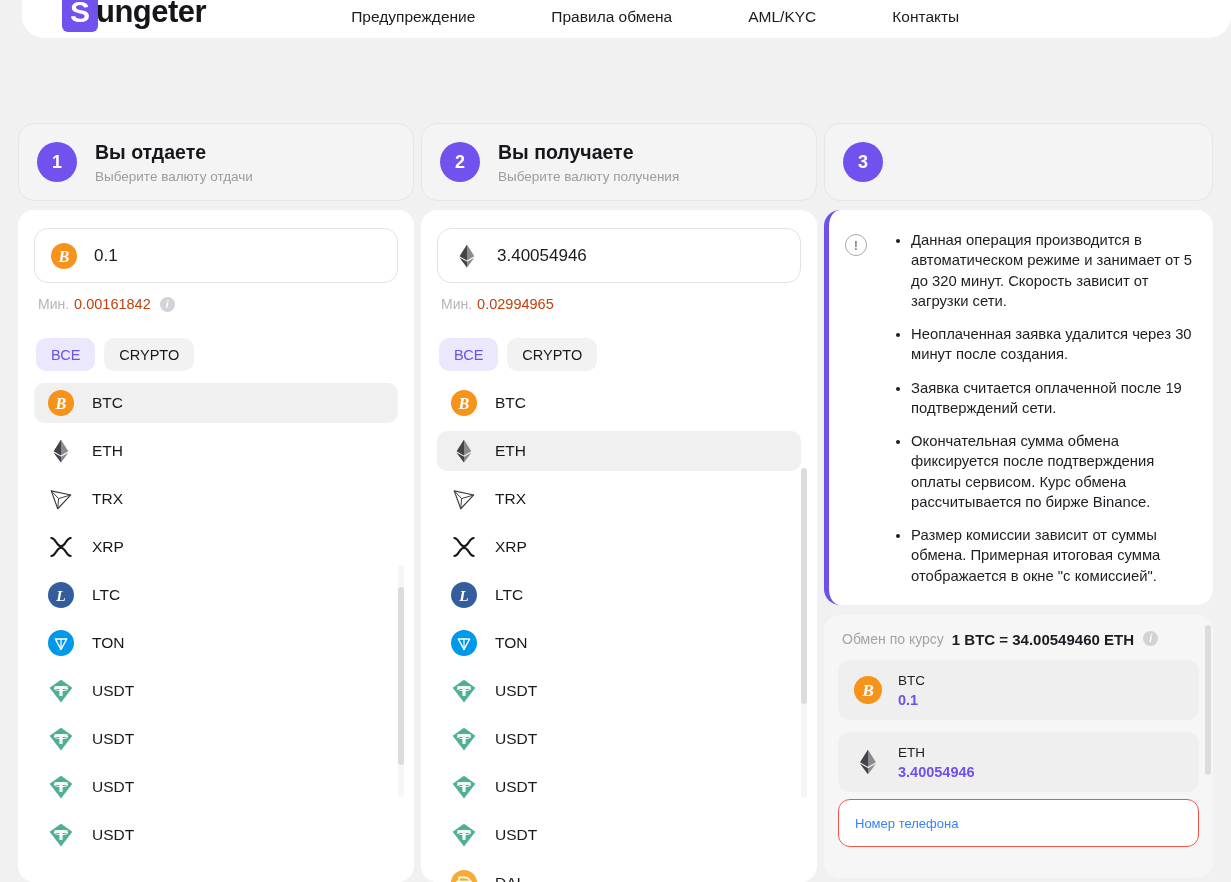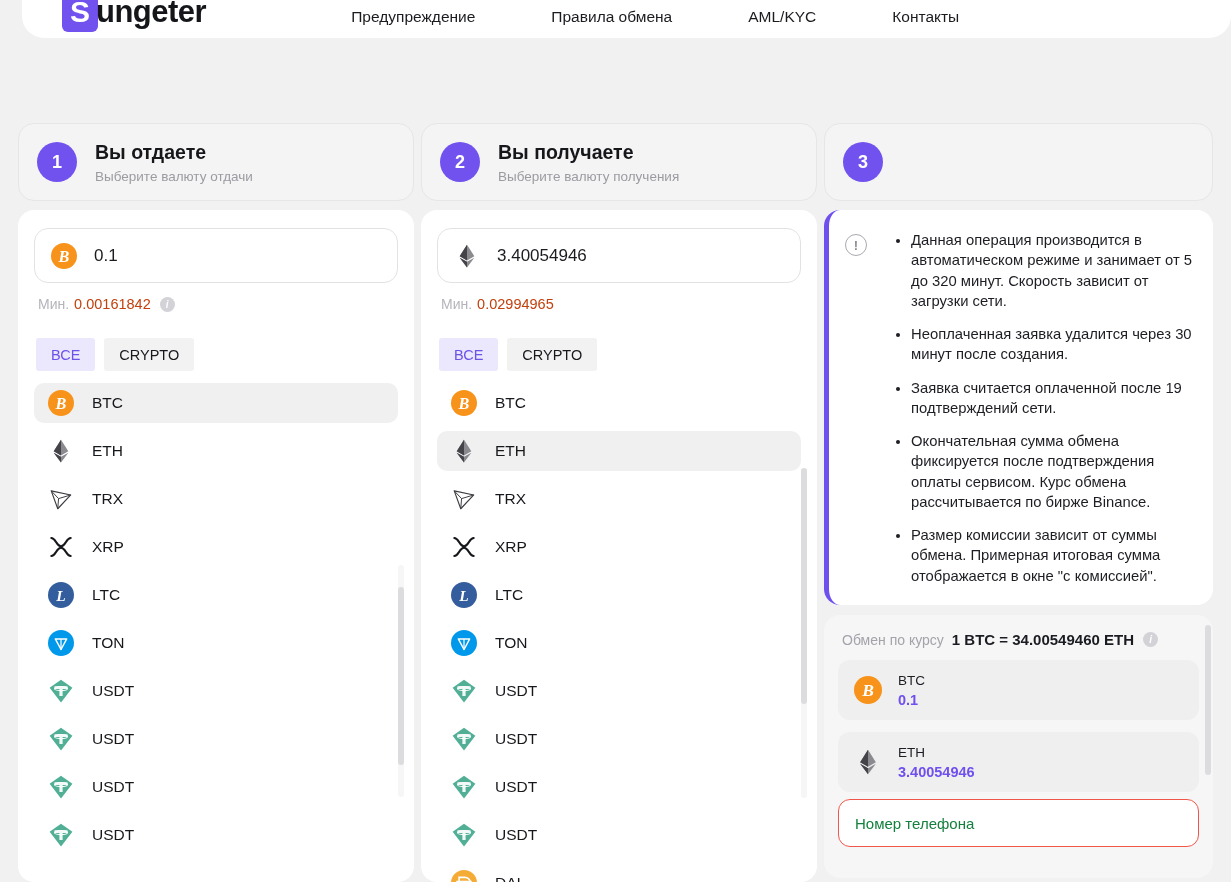"ВСЕ" .pill { border-radius: 3px -> 10px }
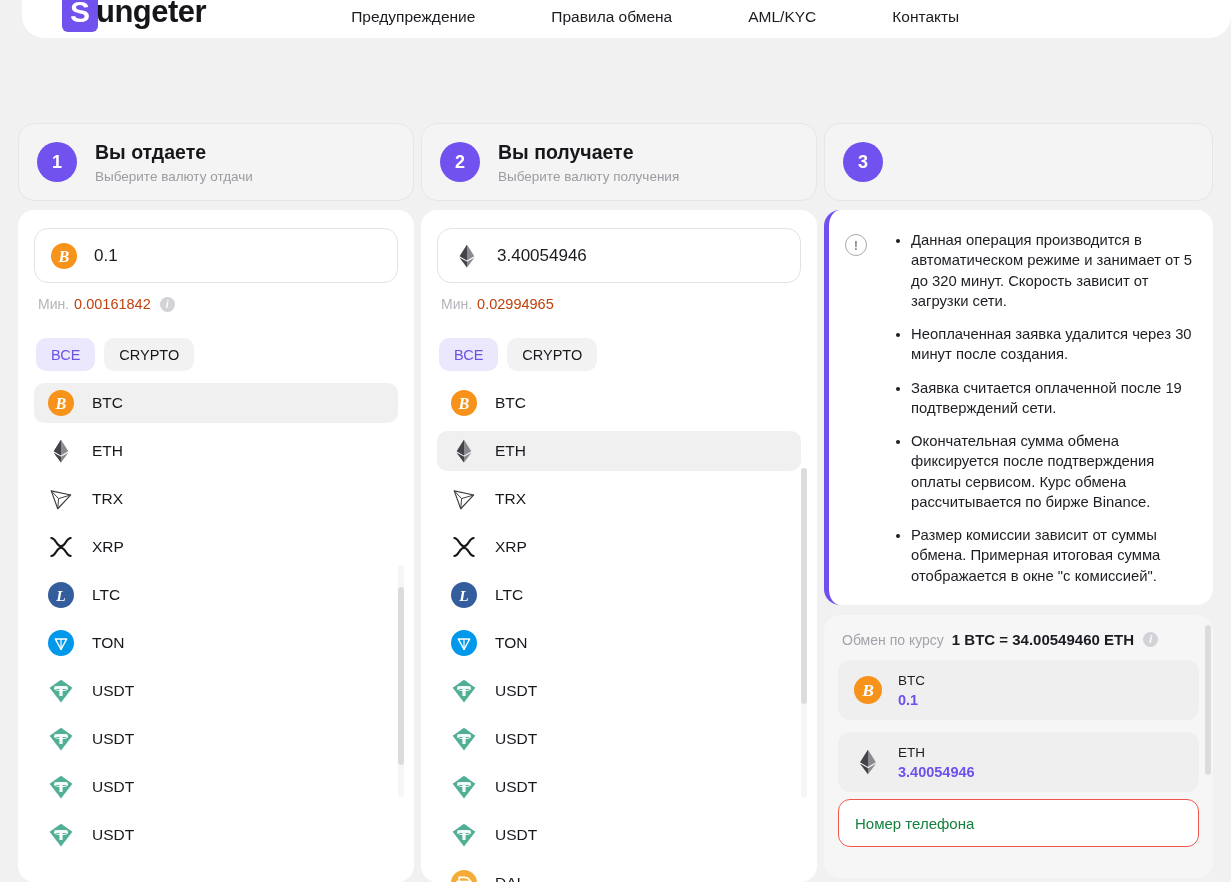"Обмен по курсу" .rate-line { align-items: center -> none }
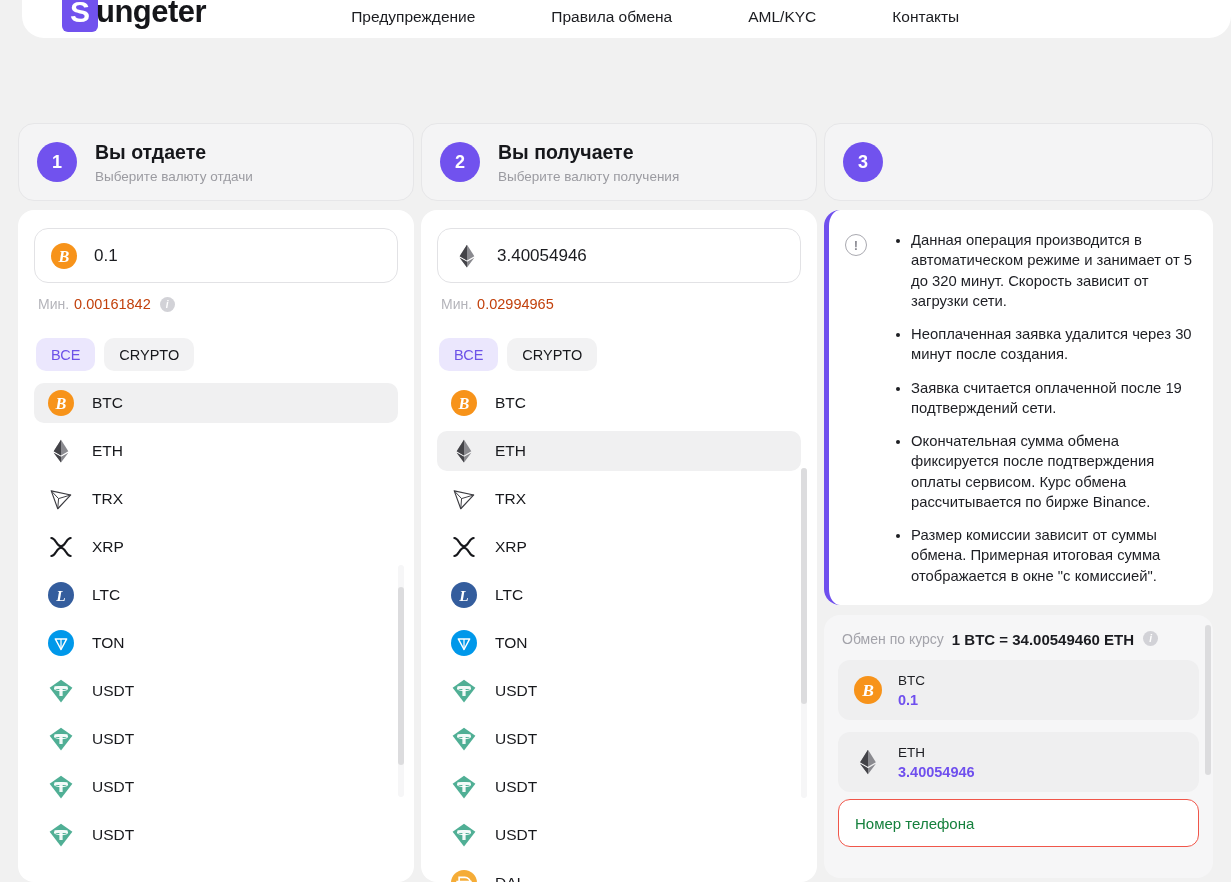"Номер телефона" .phone-input { color: #15803d -> #3b82f6; font-size: 15px -> 13px }
